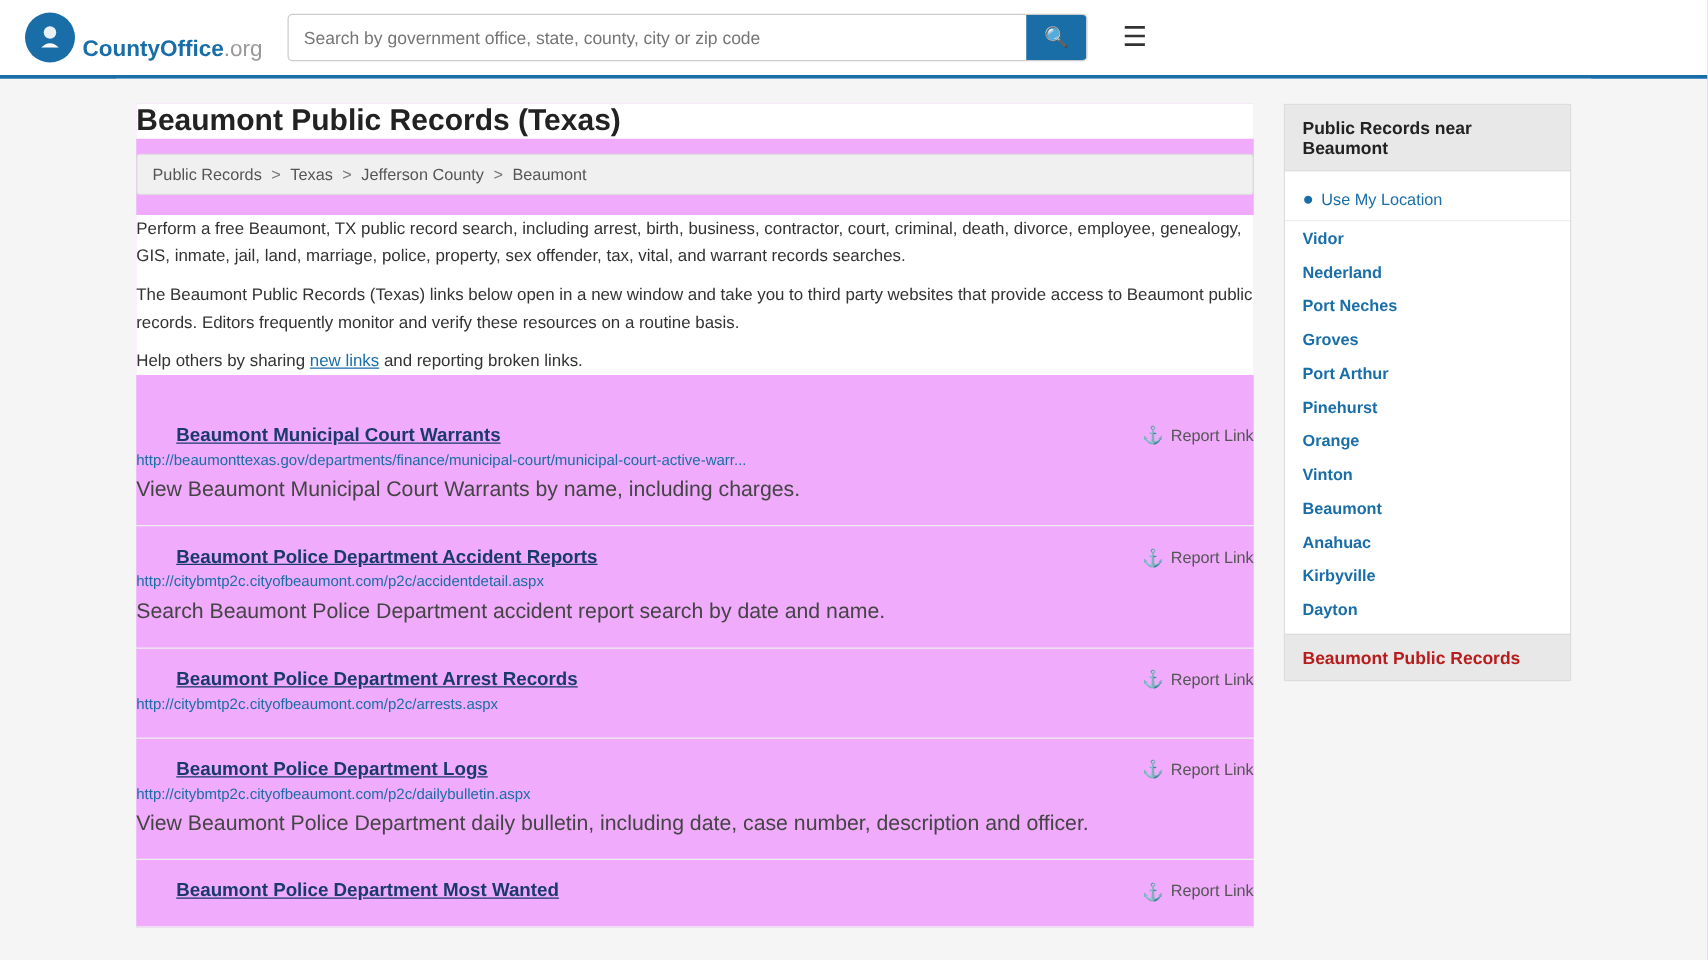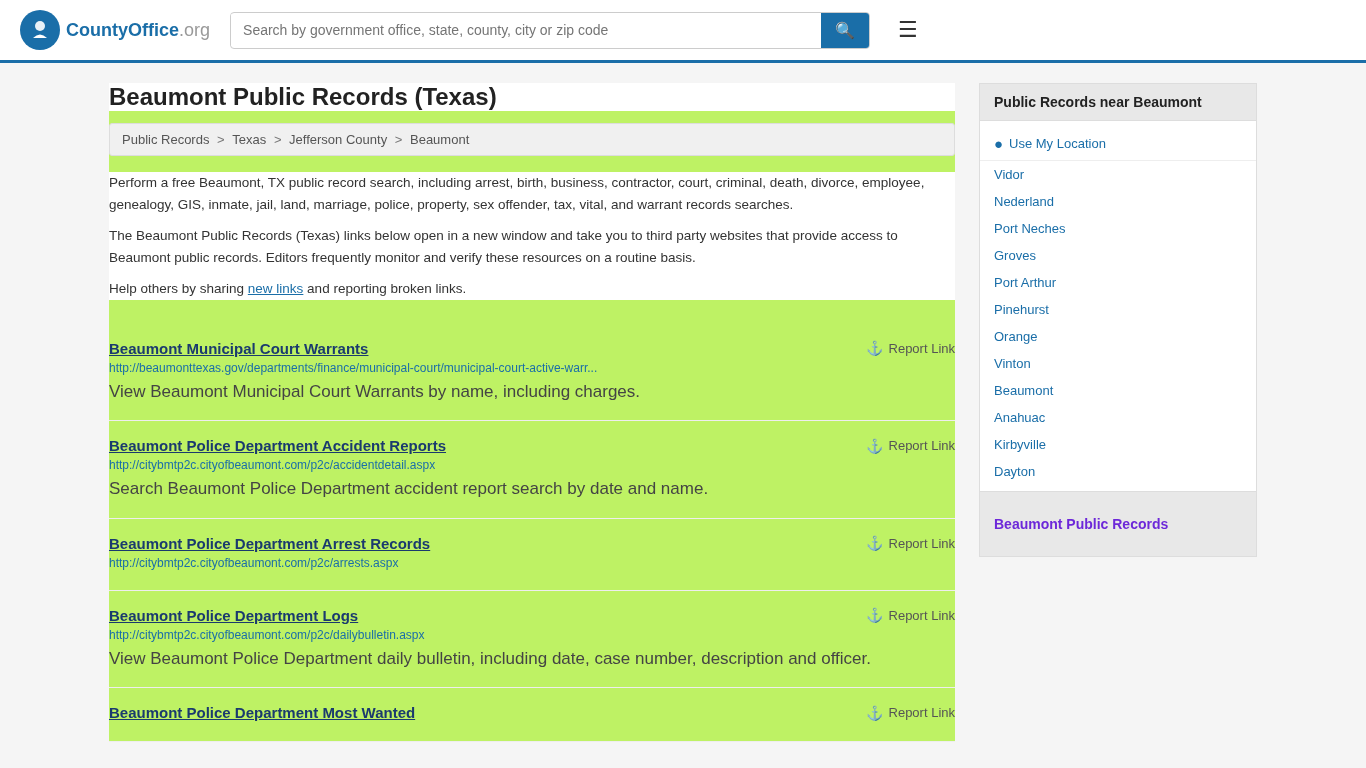"CountyOffice.org" #logo-area { align-items: center -> flex-end }
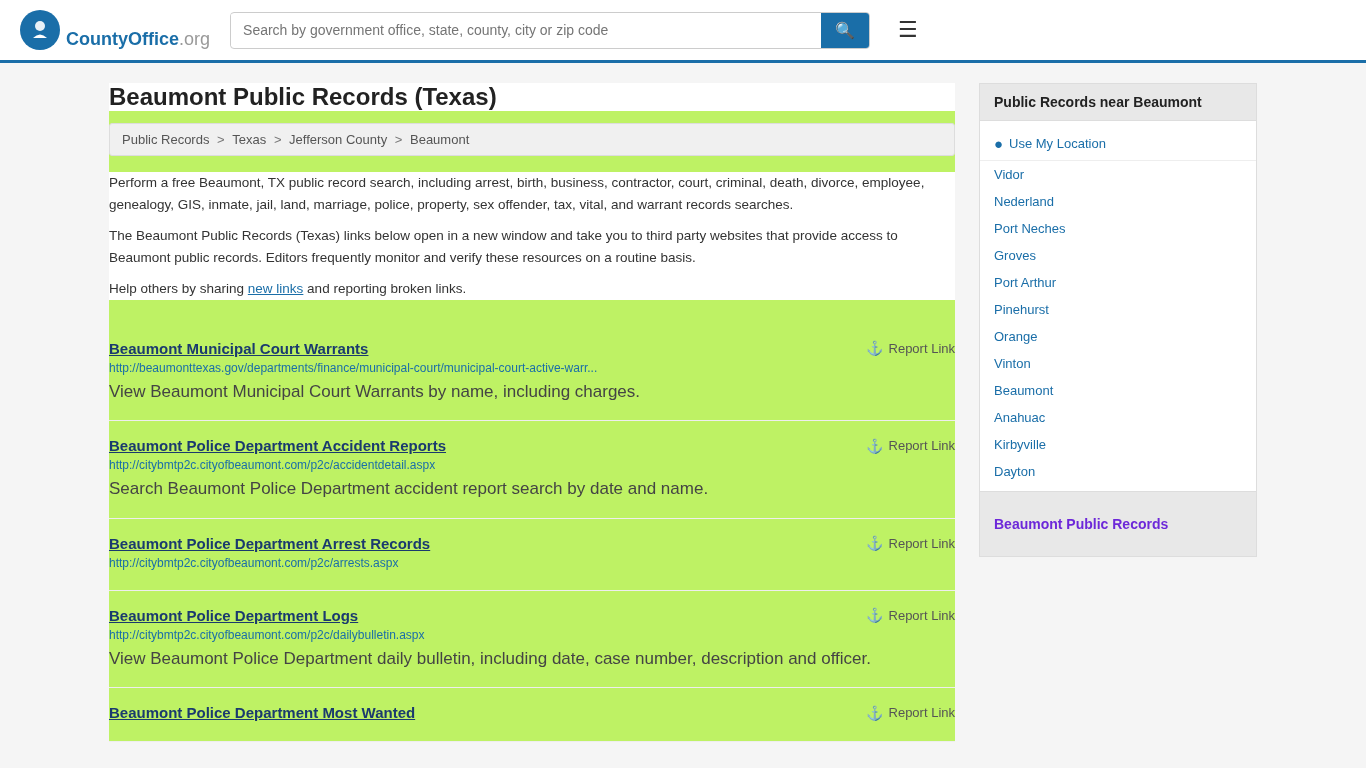"Beaumont Public Records (Texas)" #content { background: #bef264 -> #f0abfc }
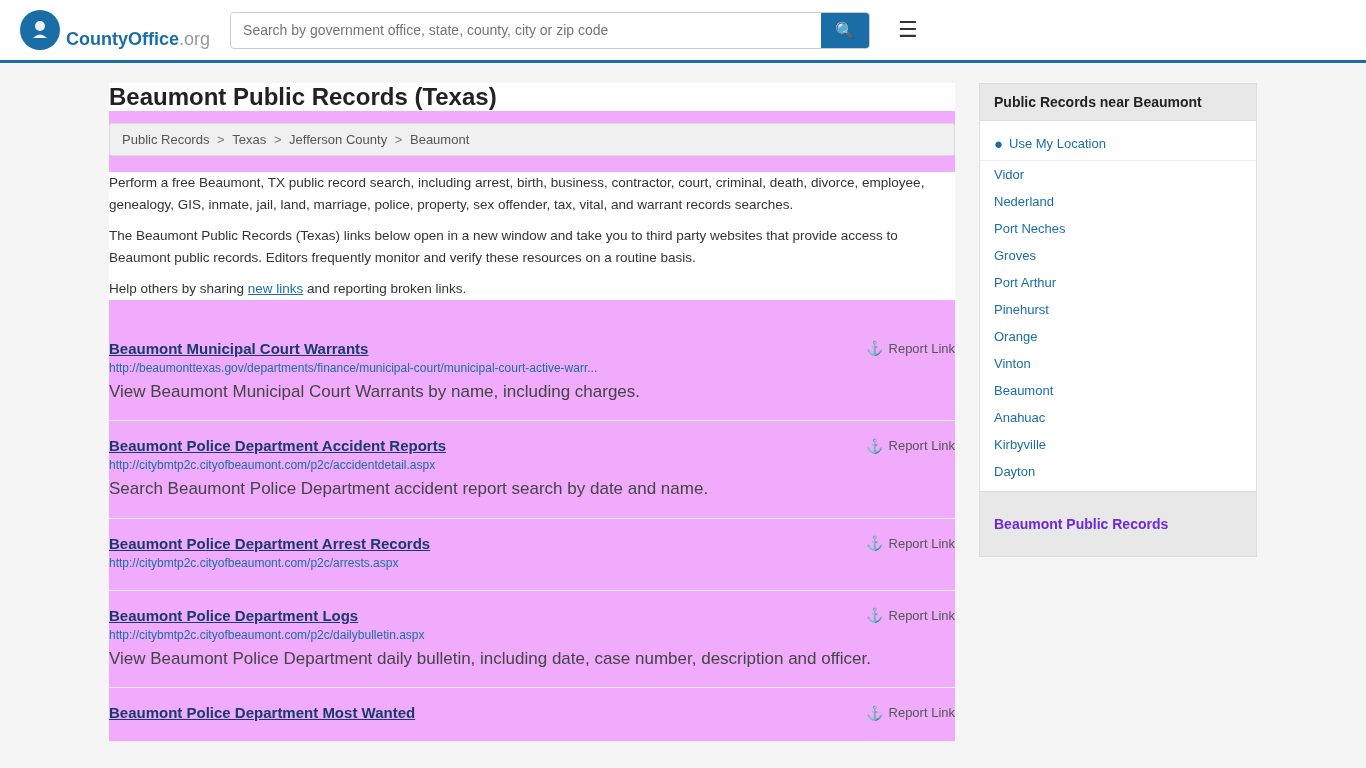"Public Records near Beaumont" #sidebar { width: 278px -> 230px }
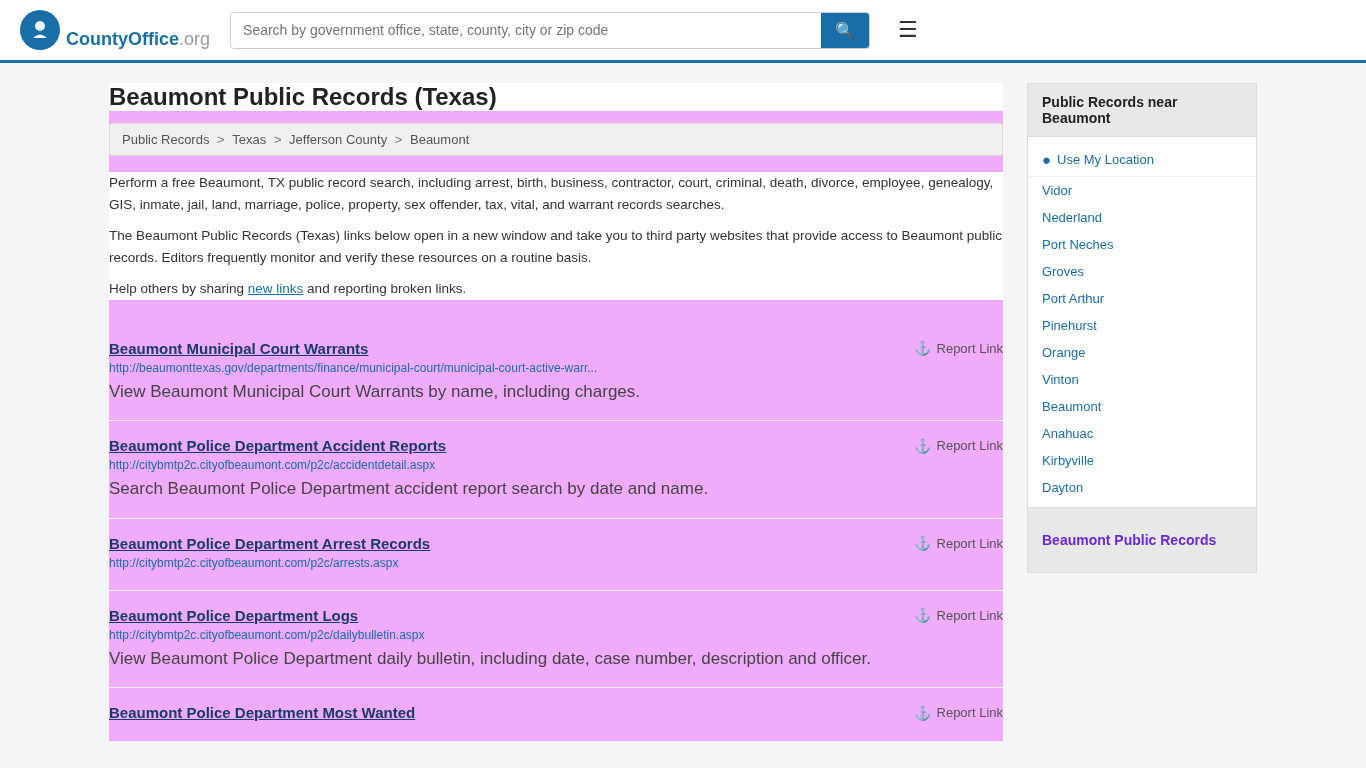"Vidor" .sidebar-link { font-weight: none -> bold }
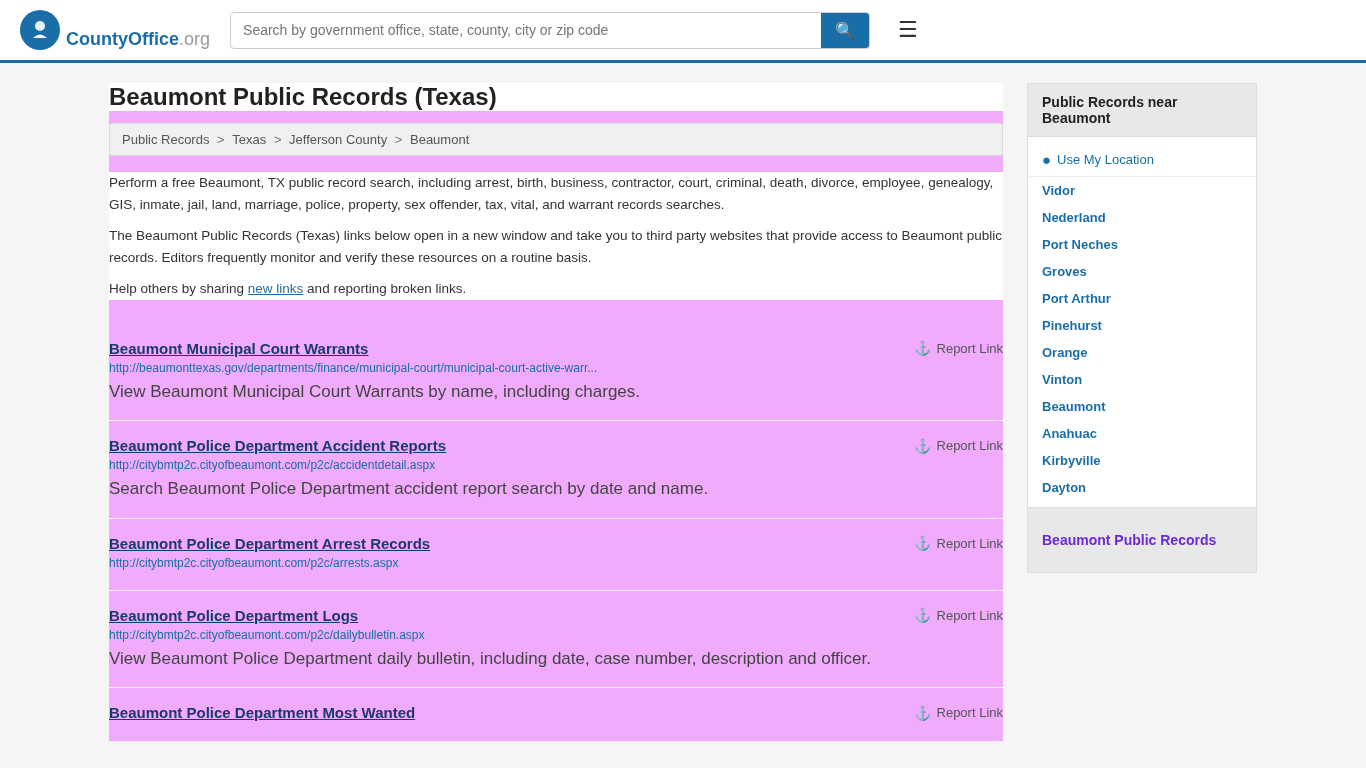"Beaumont Municipal Court Warrants" .record-title { margin-left: none -> 32px }
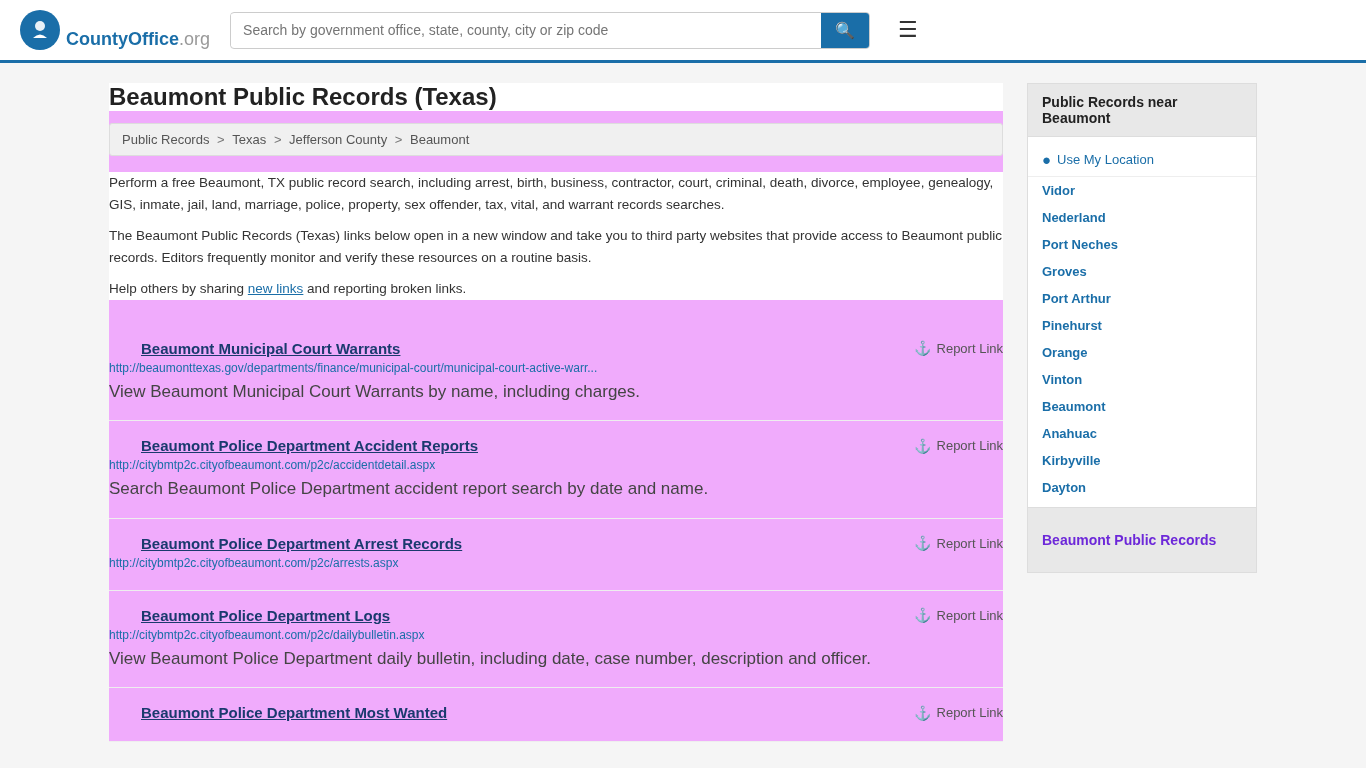"Beaumont Public Records" .sidebar-box-footer-header { color: #6d28d9 -> #b91c1c; padding: 24px 14px -> 10px 14px }
